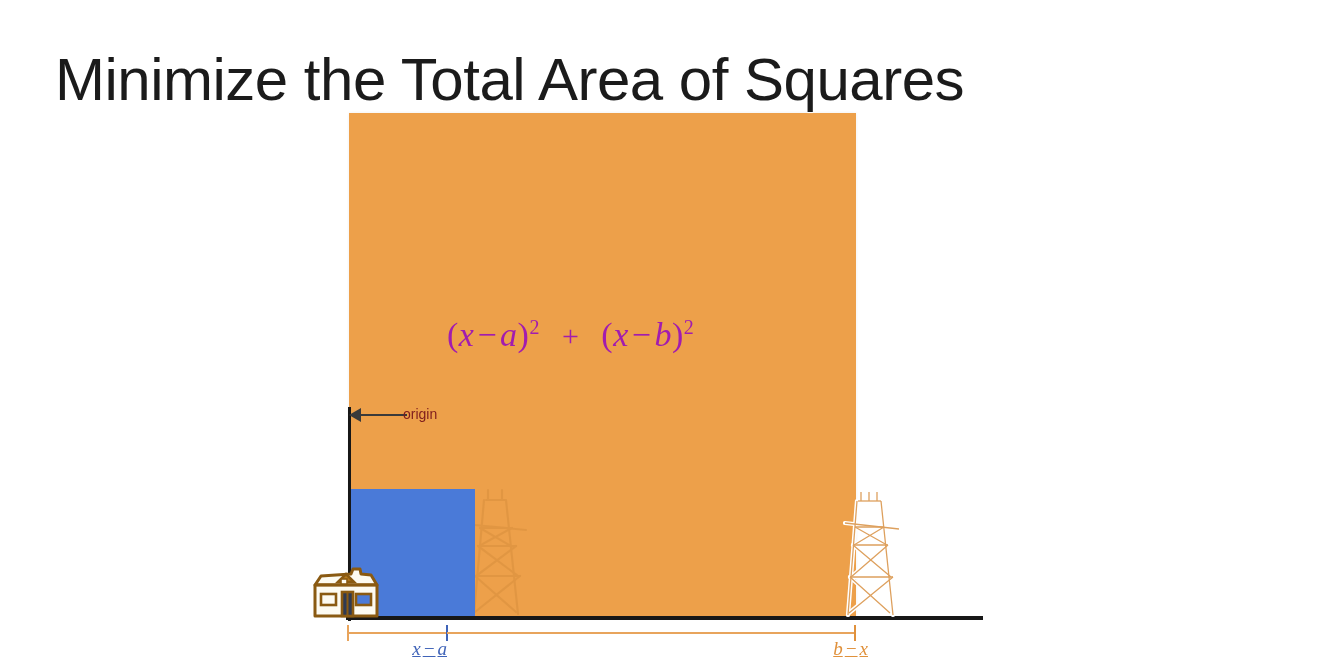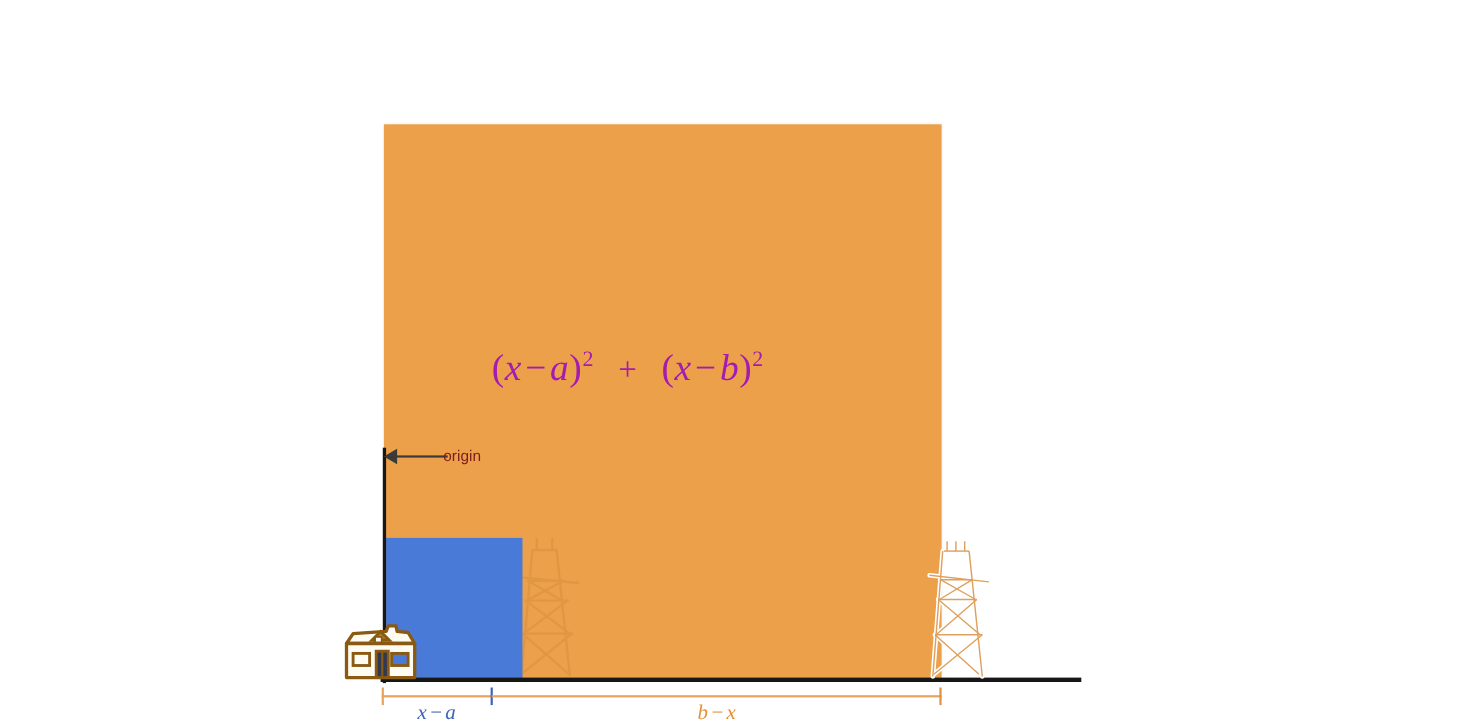"Minimize the Total Area of" div { html: none -> <div>Minimize the Total Area of Squares</div> }
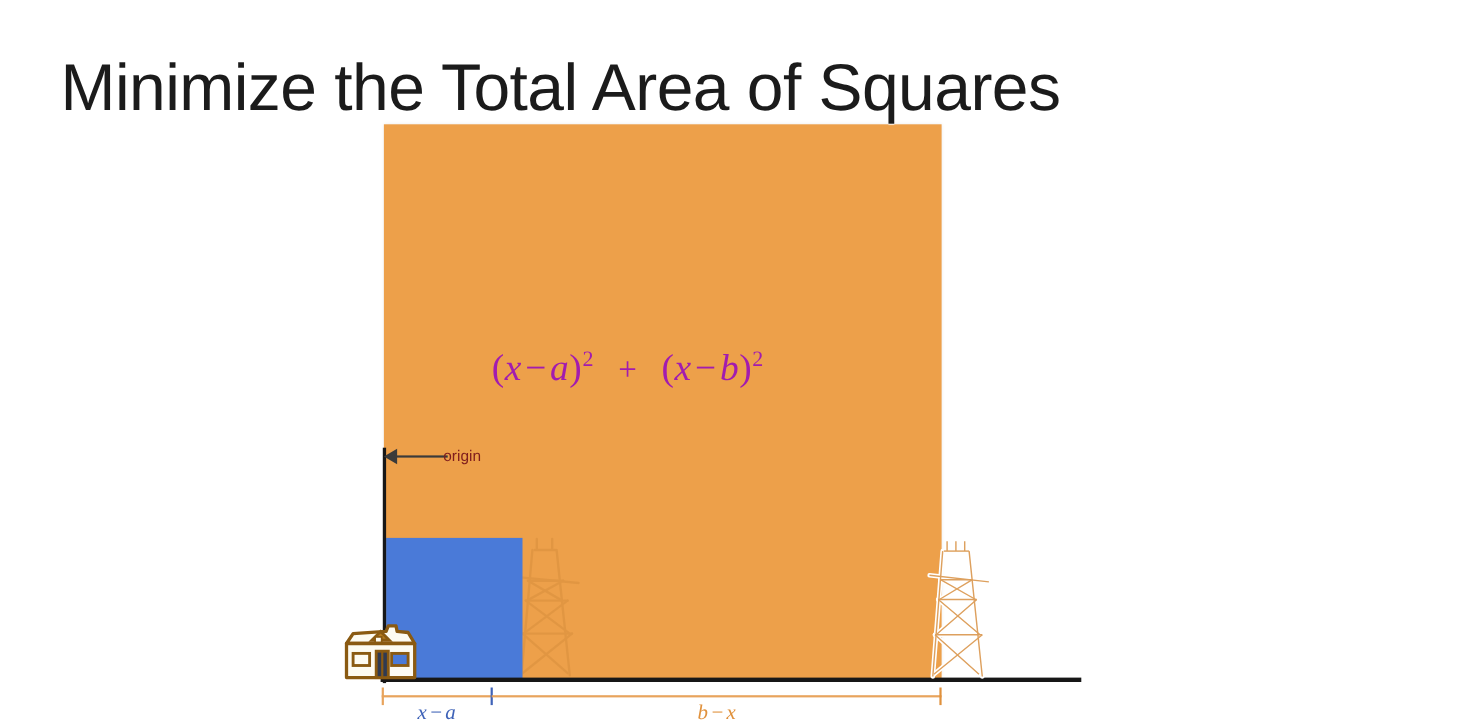"x−a" .measure .mlabel { text-align: center -> right; text-decoration: none -> underline }
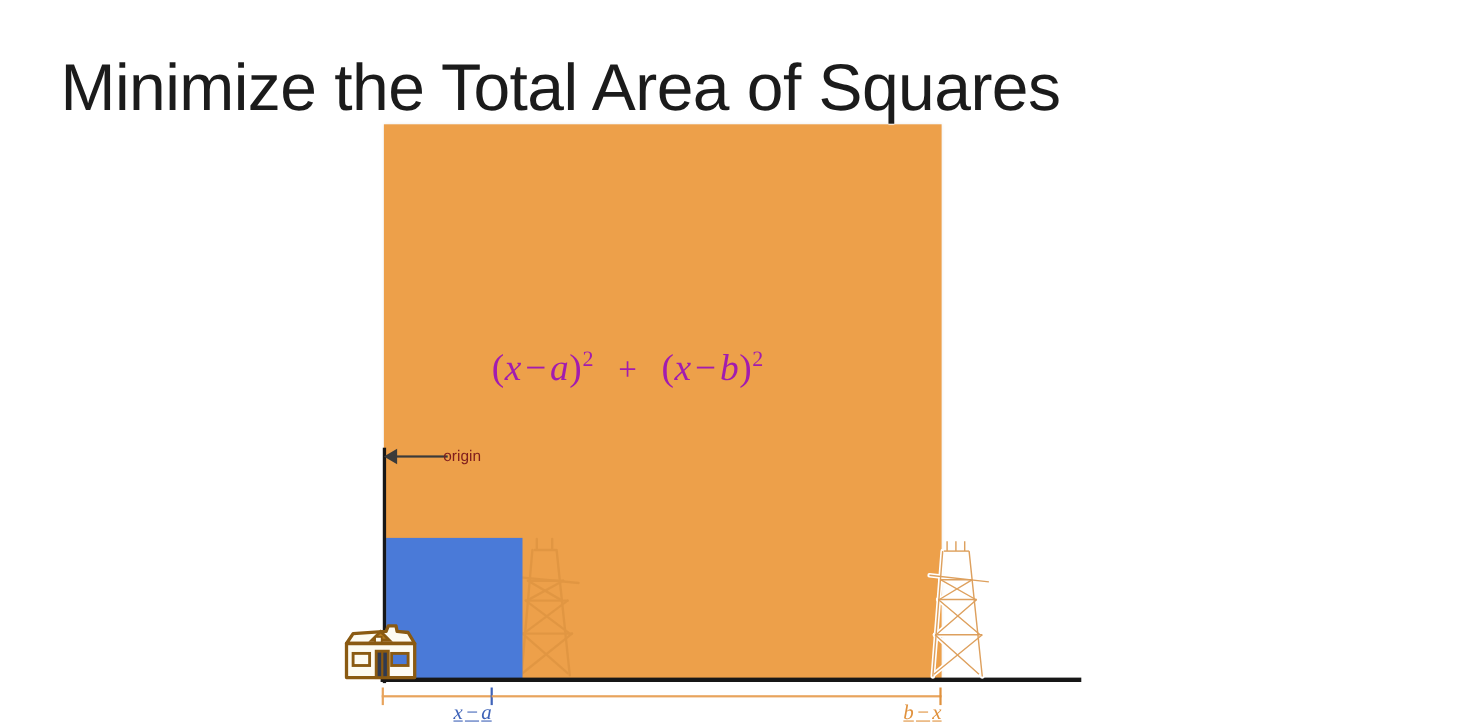"b−x" #measure-right .mlabel { left: 0px -> 12px }
